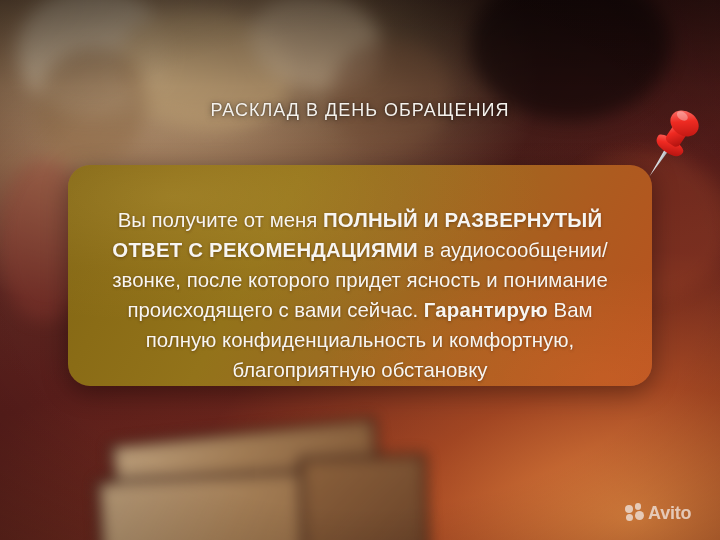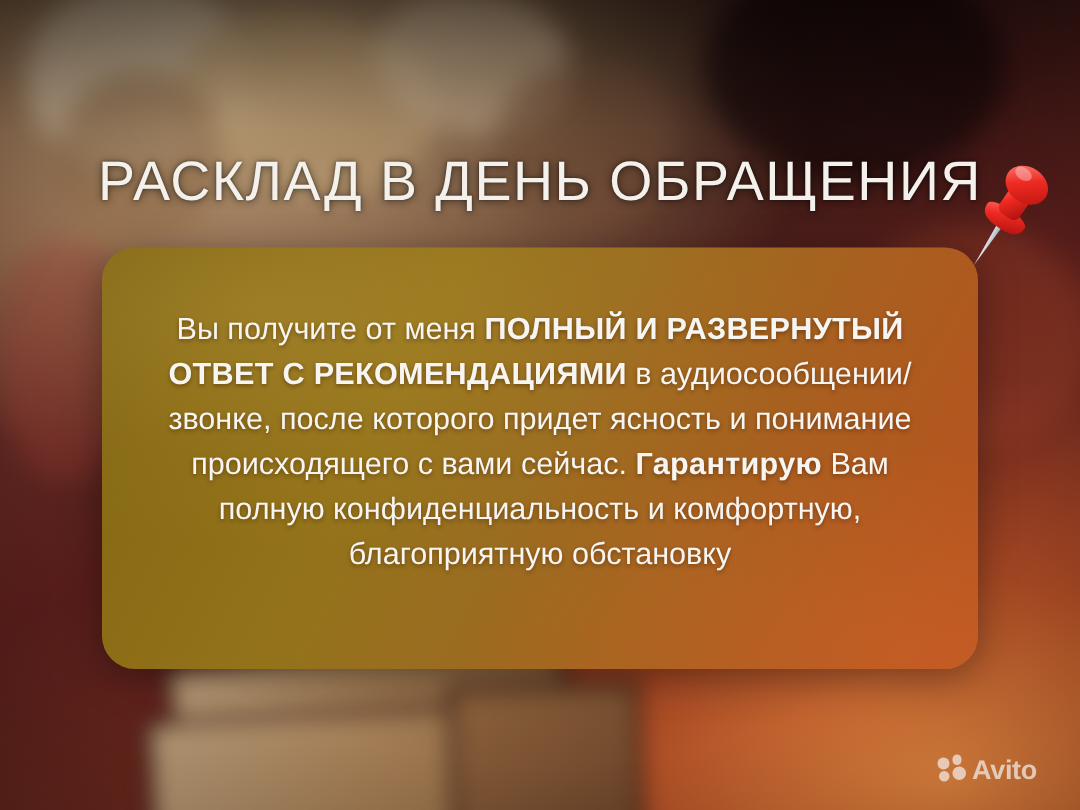"РАСКЛАД В ДЕНЬ ОБРАЩЕНИЯ" #title { font-size: 37px -> 18px }
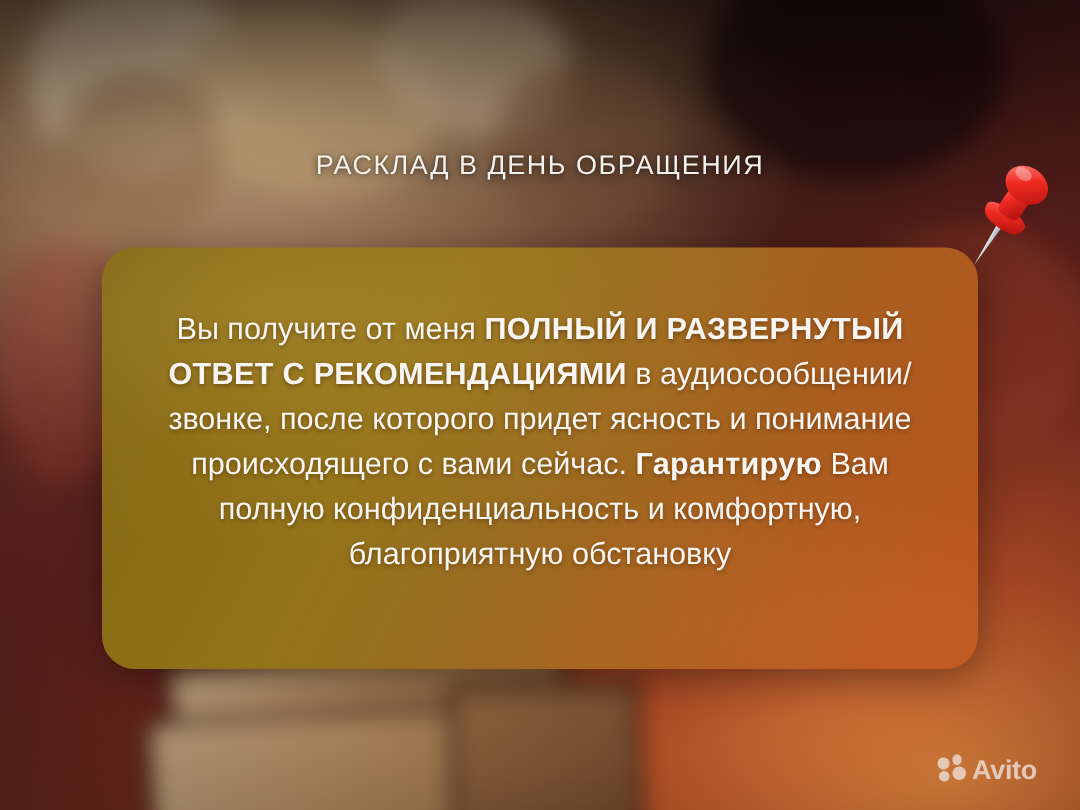"Вы получите от меня ПОЛНЫЙ" #offer-card { height: 281px -> 221px }
